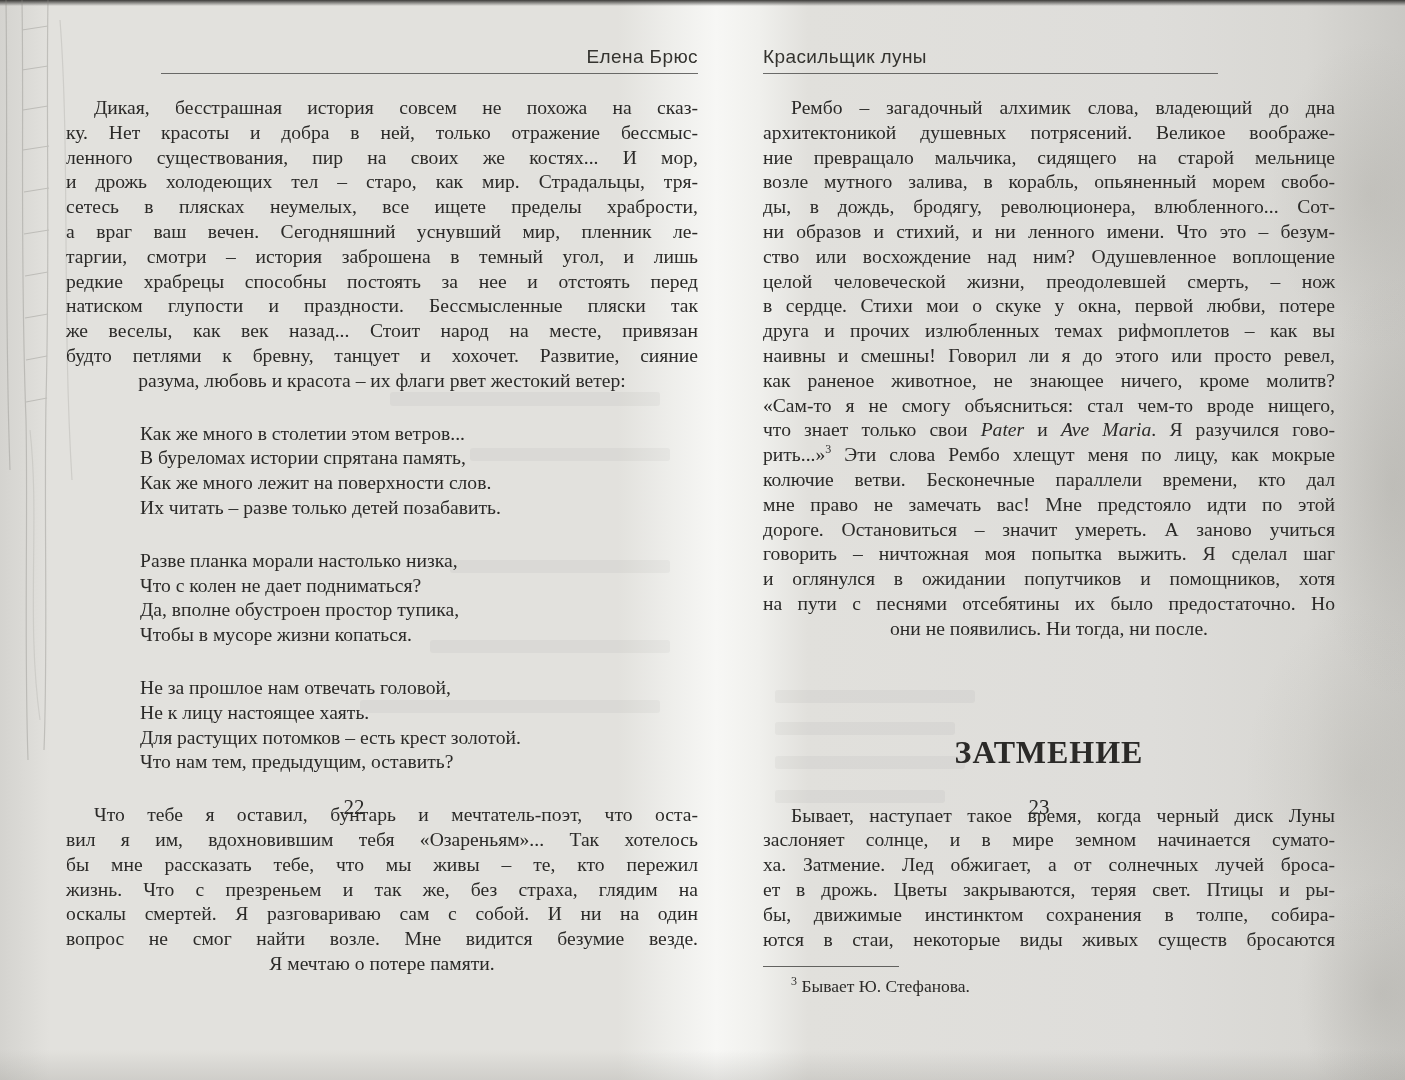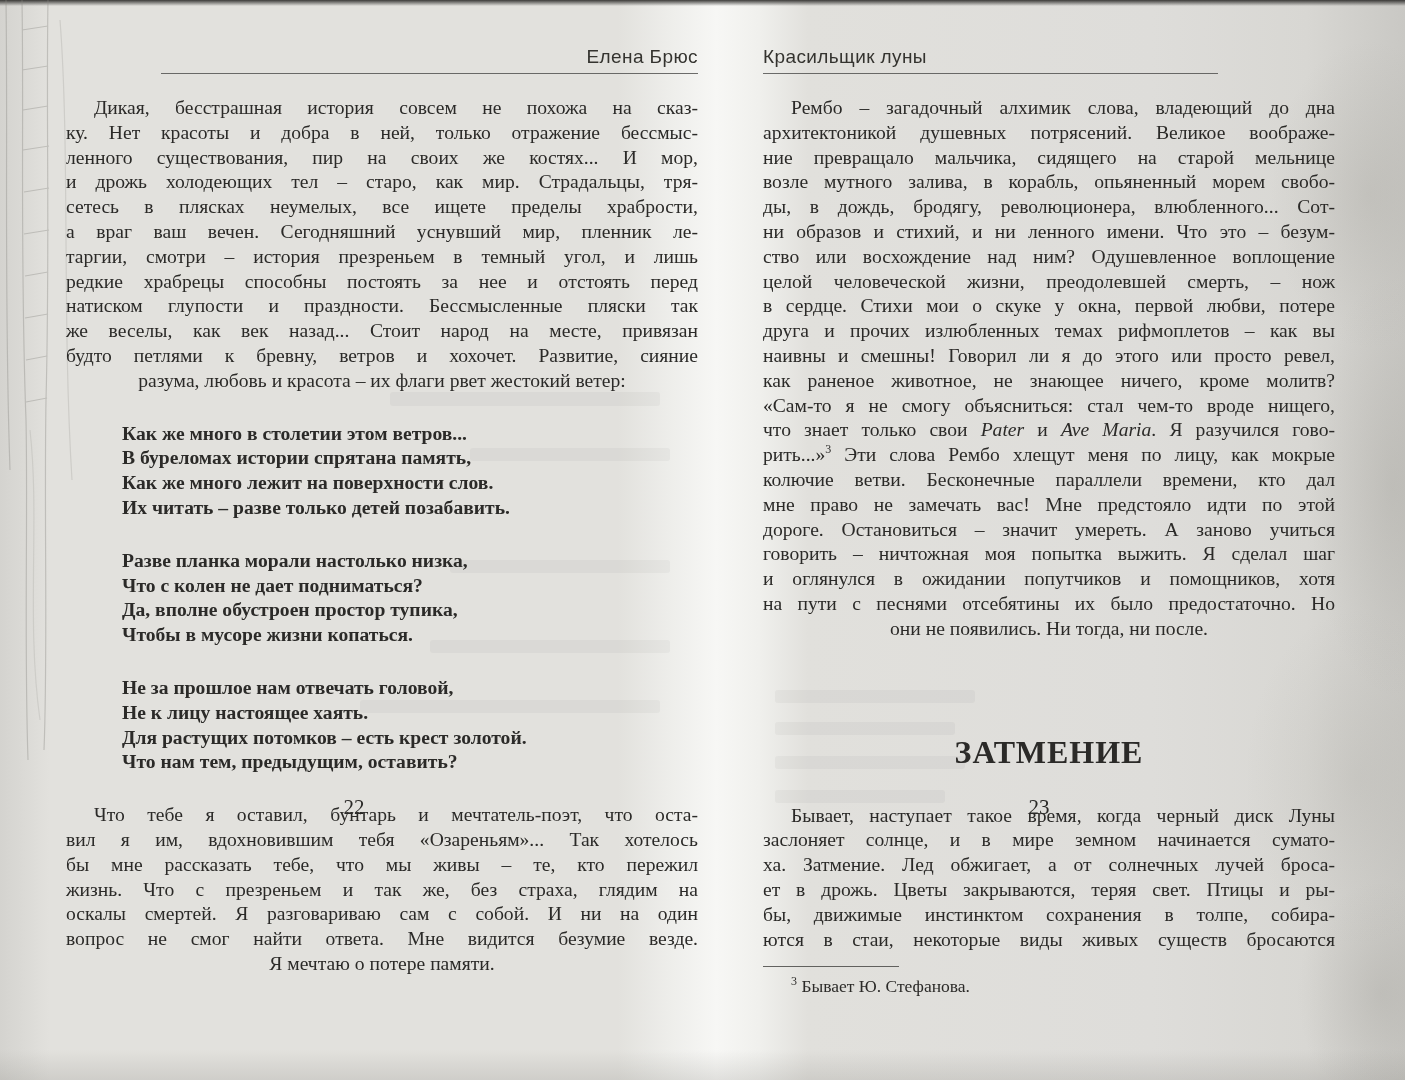"таргии, смотри – история презреньем" div.line { text: презреньем -> заброшена }
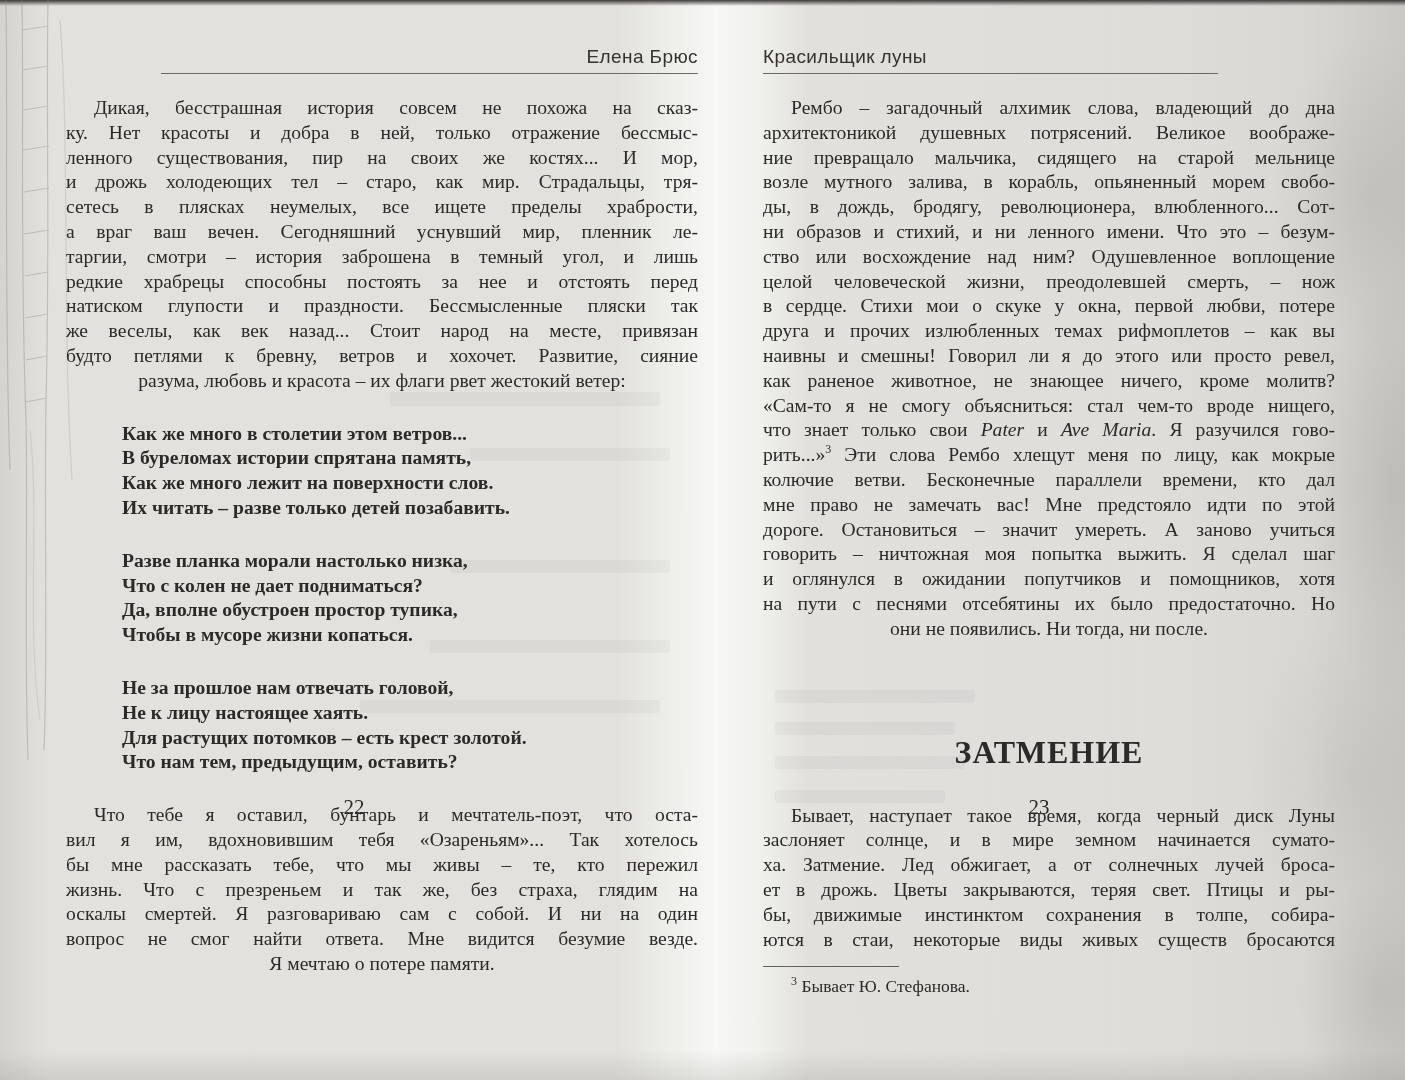"будто петлями к бревну, ветров" div.line { text: ветров -> танцует }
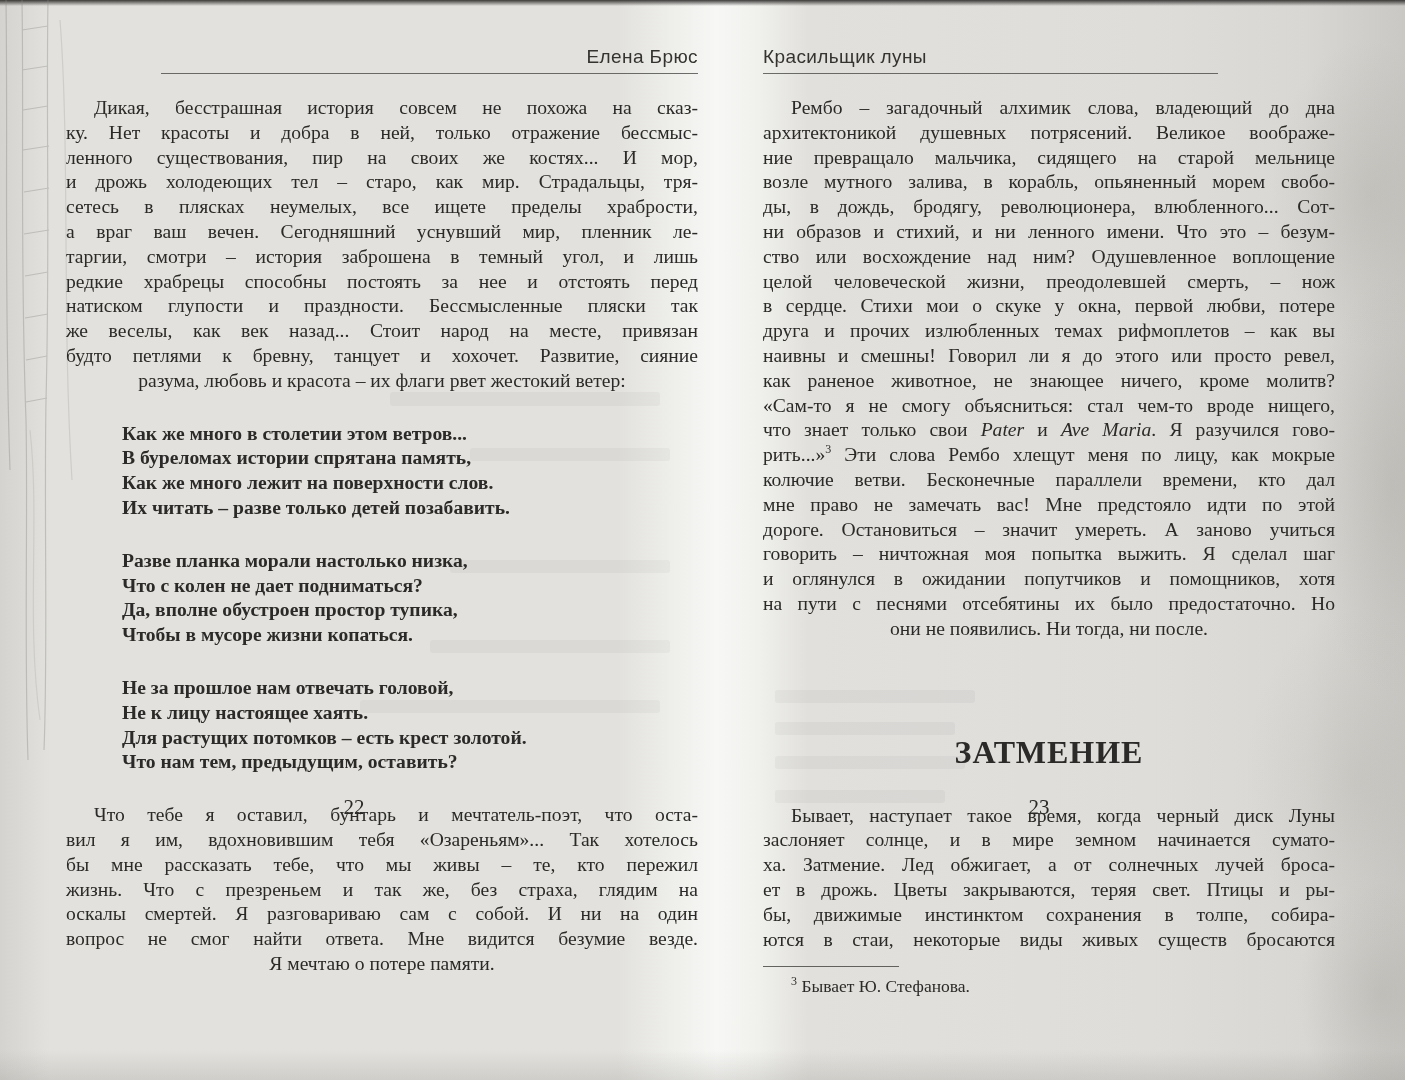"Как же много в столетии" .block.verse { font-weight: bold -> none; margin-left: 56px -> 74px }
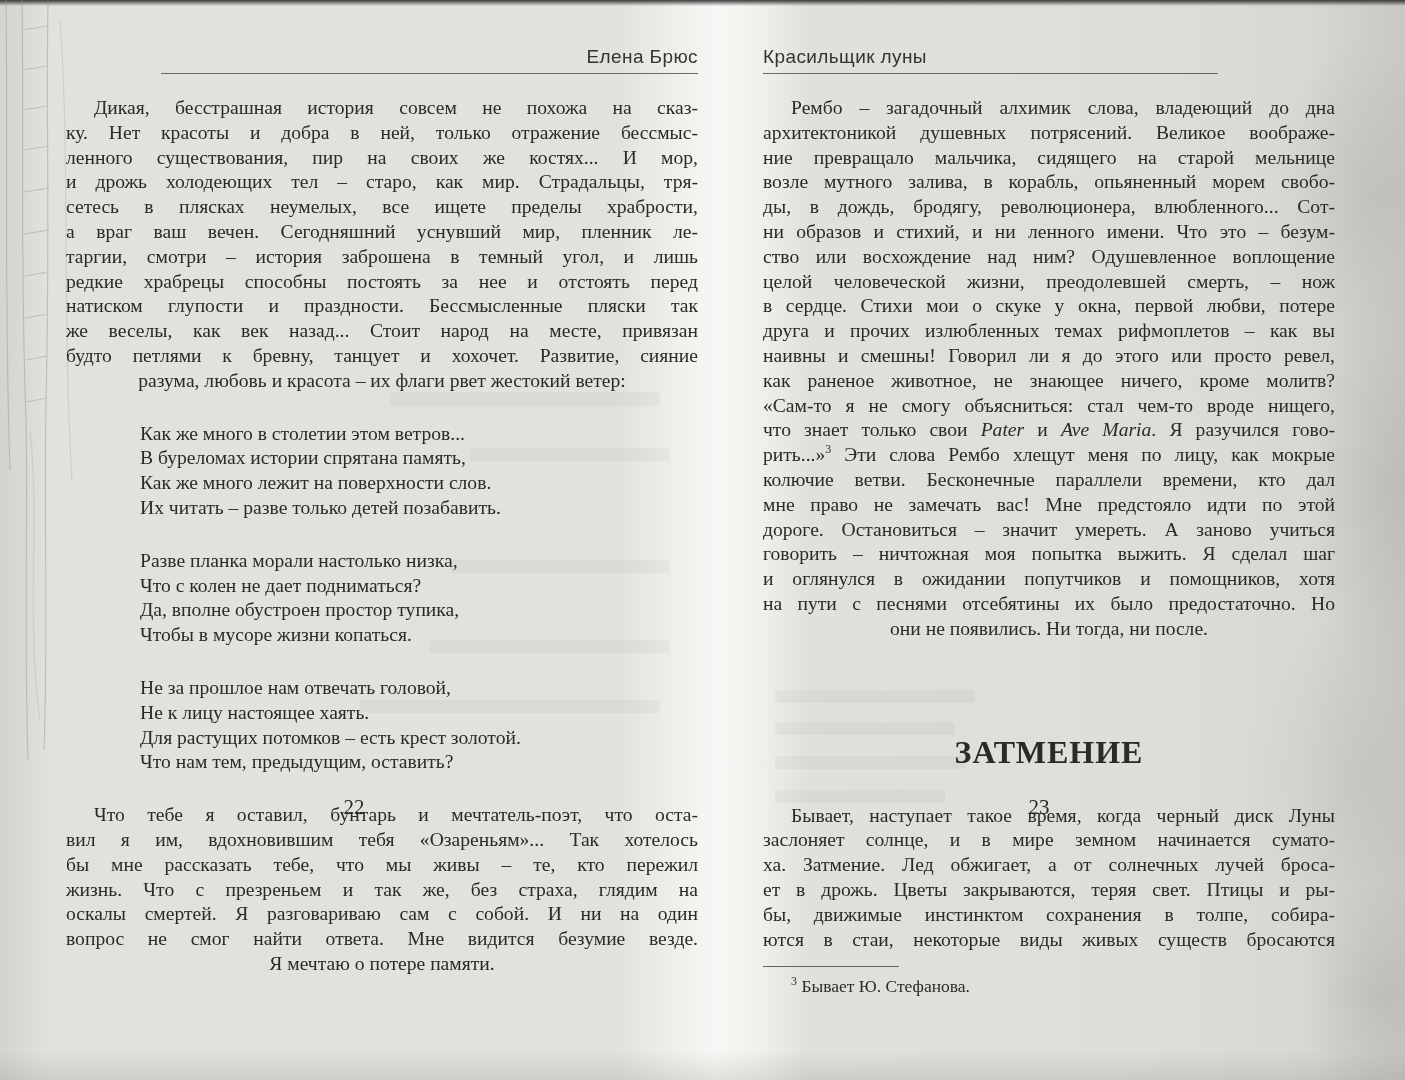"вопрос не смог найти ответа." div.line { text: ответа -> возле }
